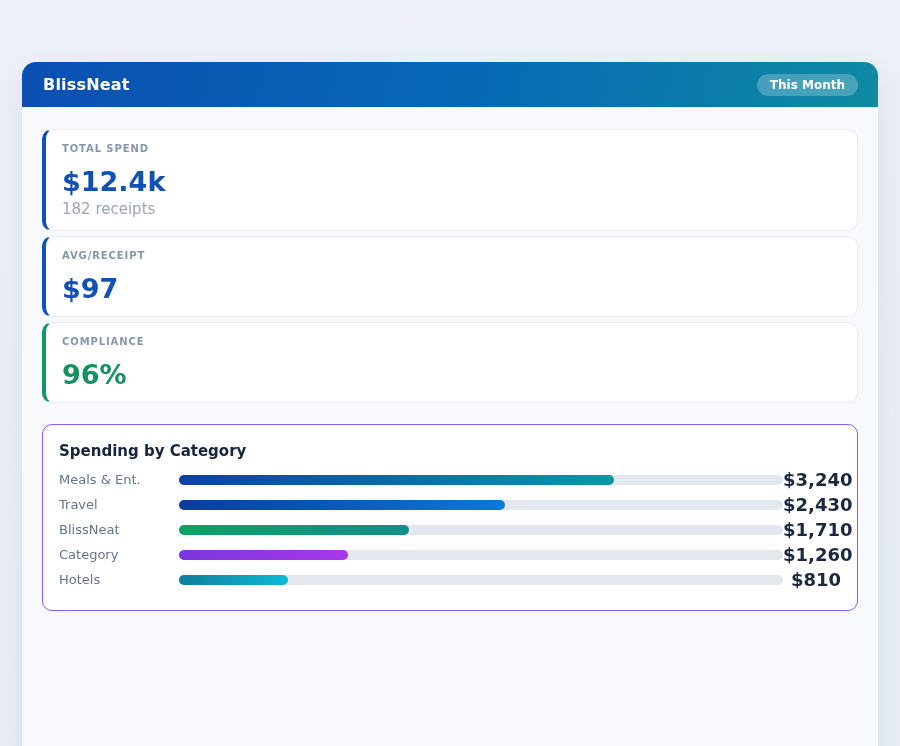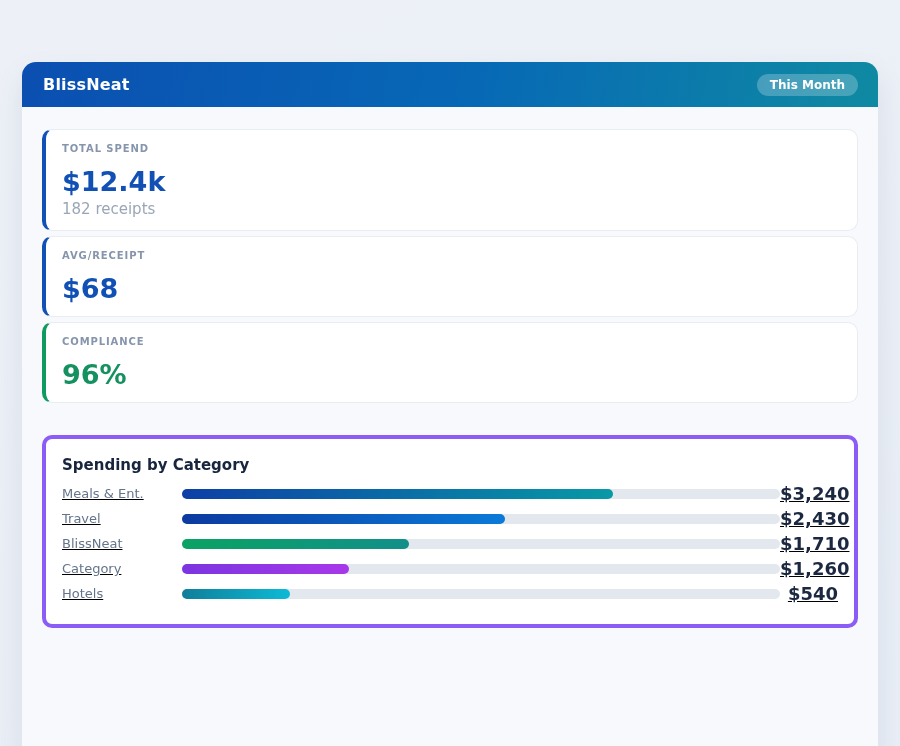"$68" div.stat-value { text: $68 -> $97 }
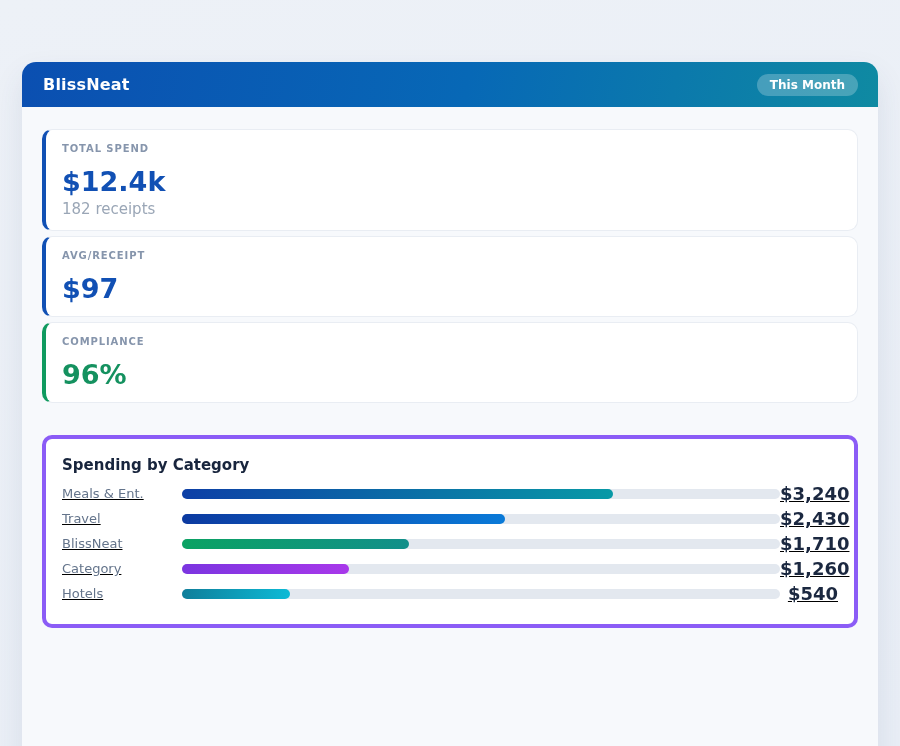"Spending by Category" .chart-card { border: 4px solid #8b5cf6 -> 1px solid #8b5cf6; margin-top: 32px -> 21px }
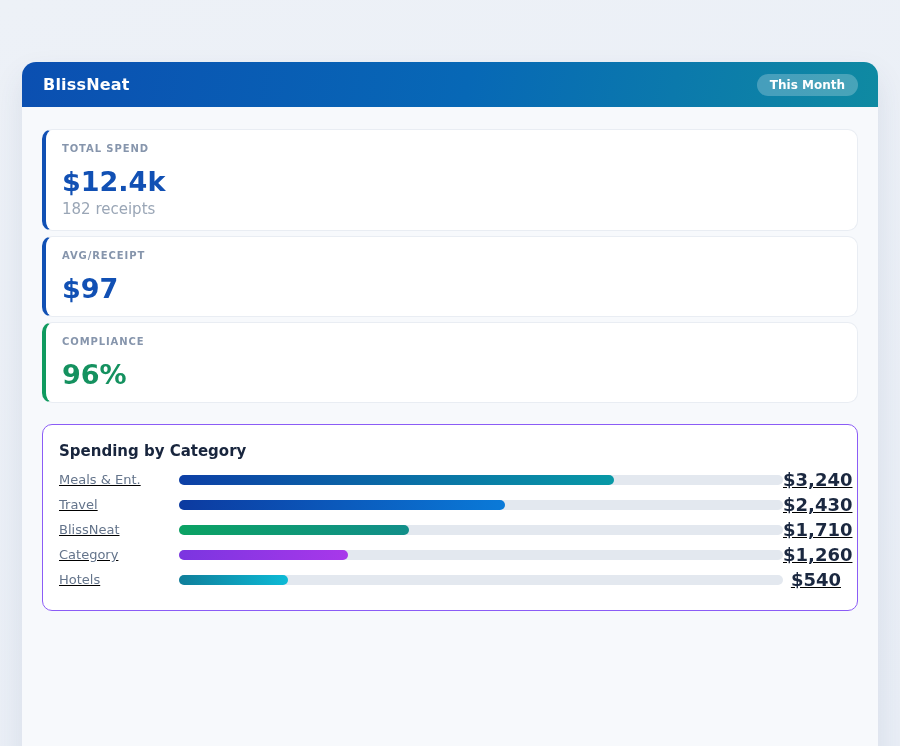"Meals & Ent." .chart-row { text-decoration: underline -> none }
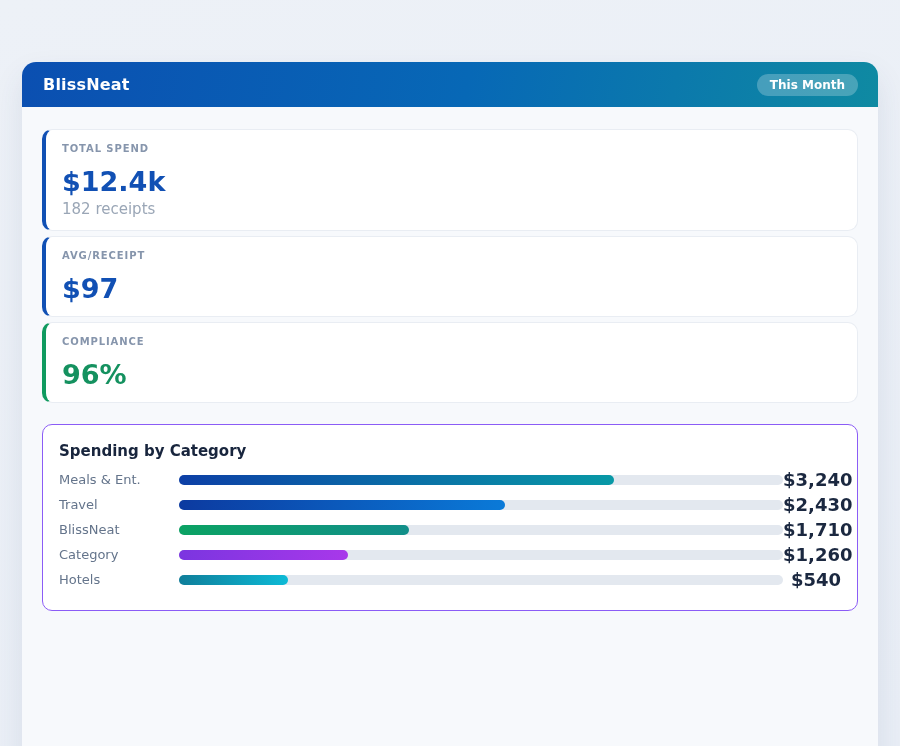"$540" div.row-value { text: $540 -> $810 }
